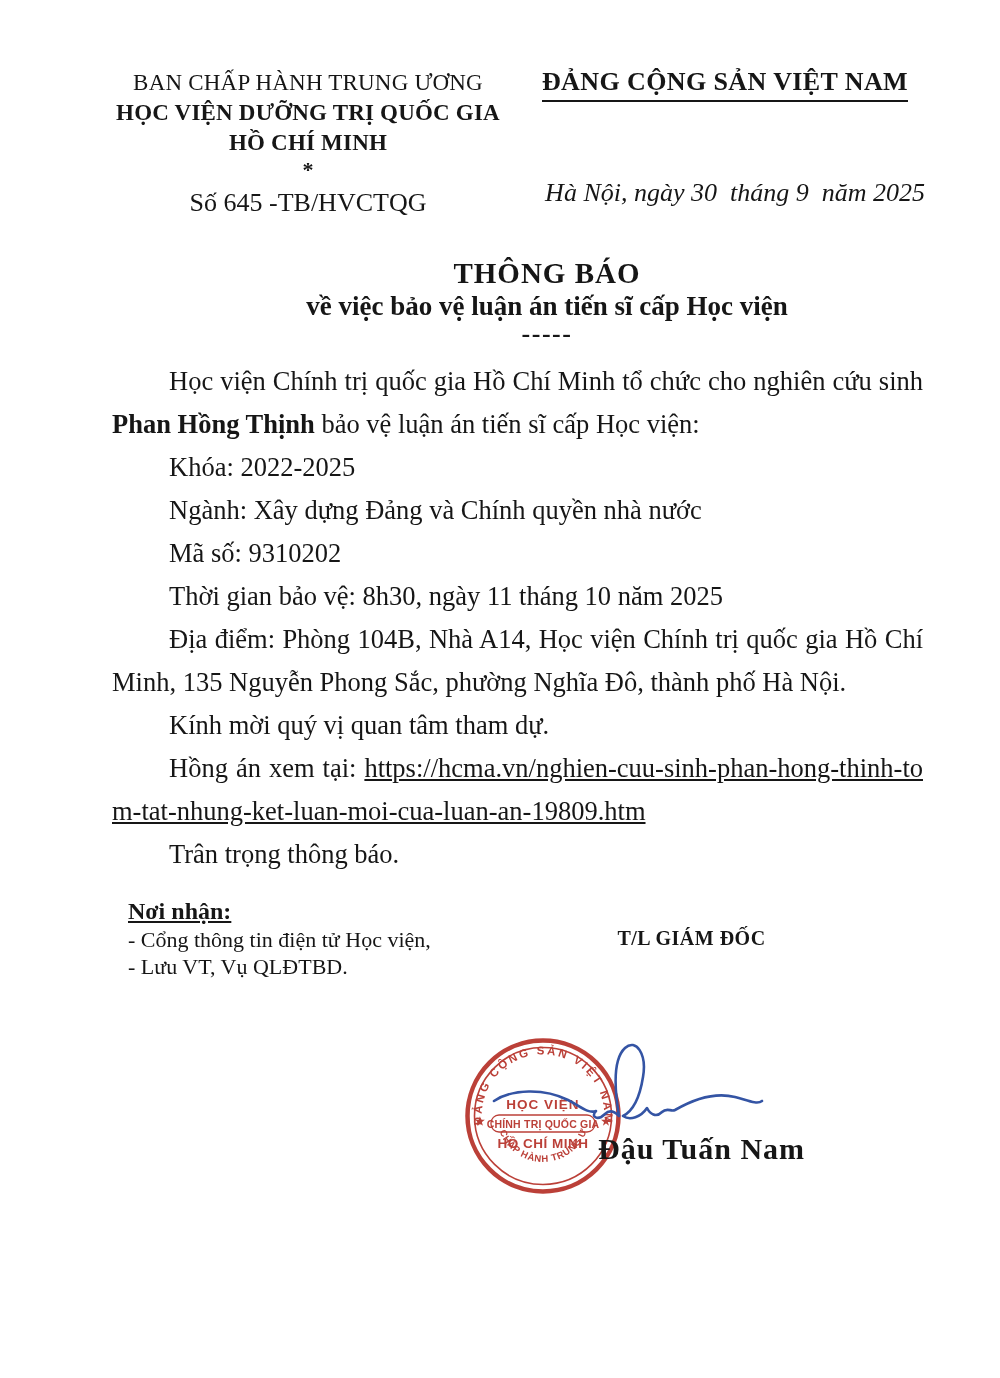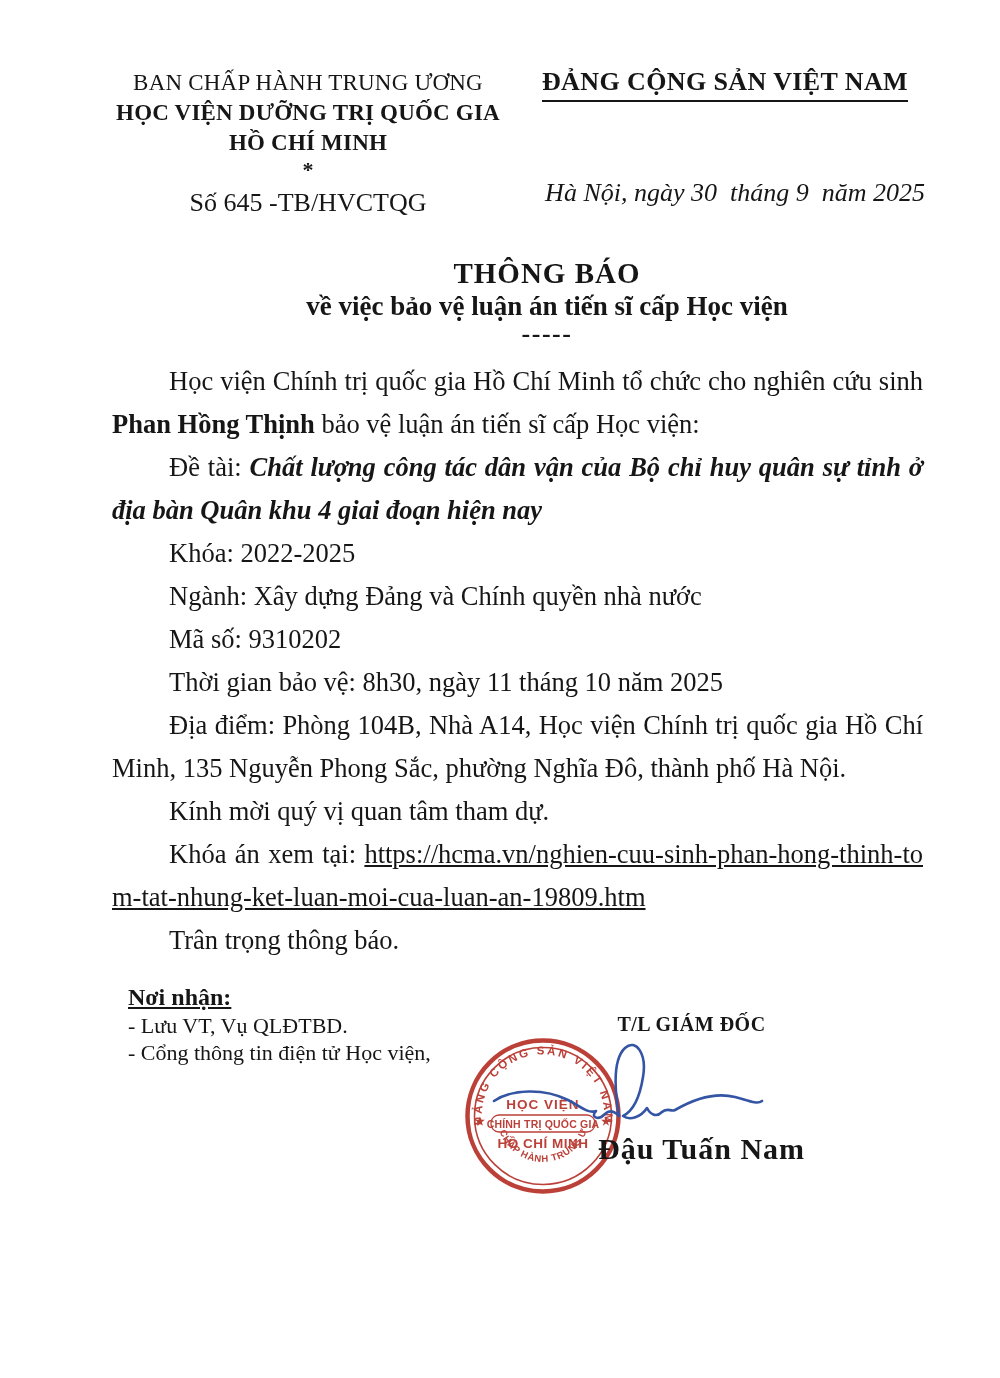"Đề tài: Chất lượng công" p { html: <p><span>Đề tài: </span><span>Chất lượng công tác dân vận của Bộ chỉ huy quân sự tỉnh ở địa bàn Quân khu 4 giai đoạn hiện nay</span></p> -> none }
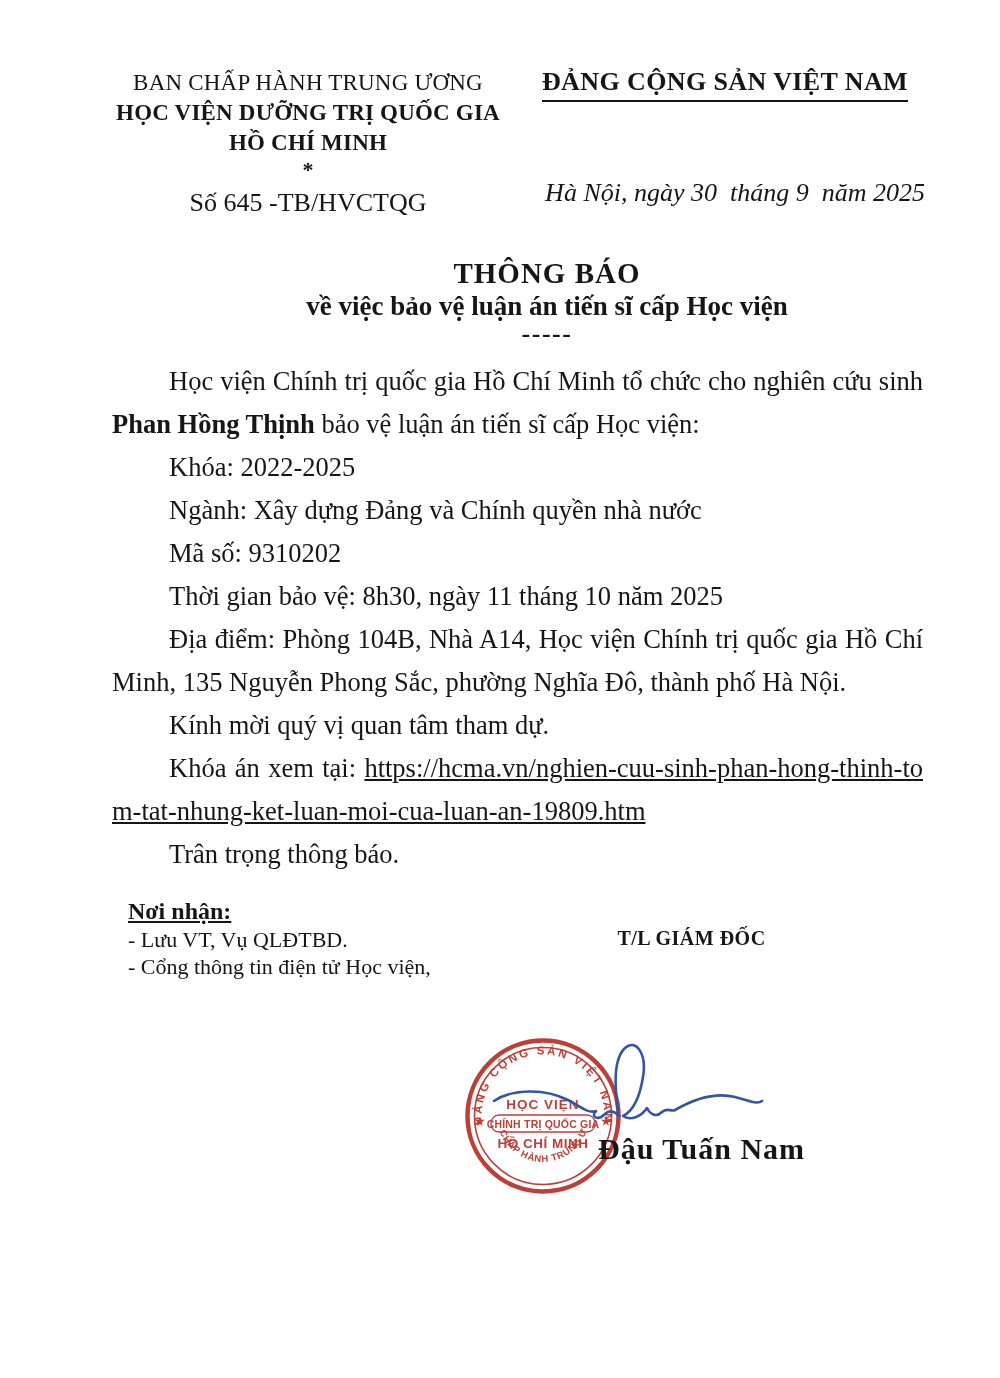"Khóa án xem tại:" span { text: Khóa -> Hồng }
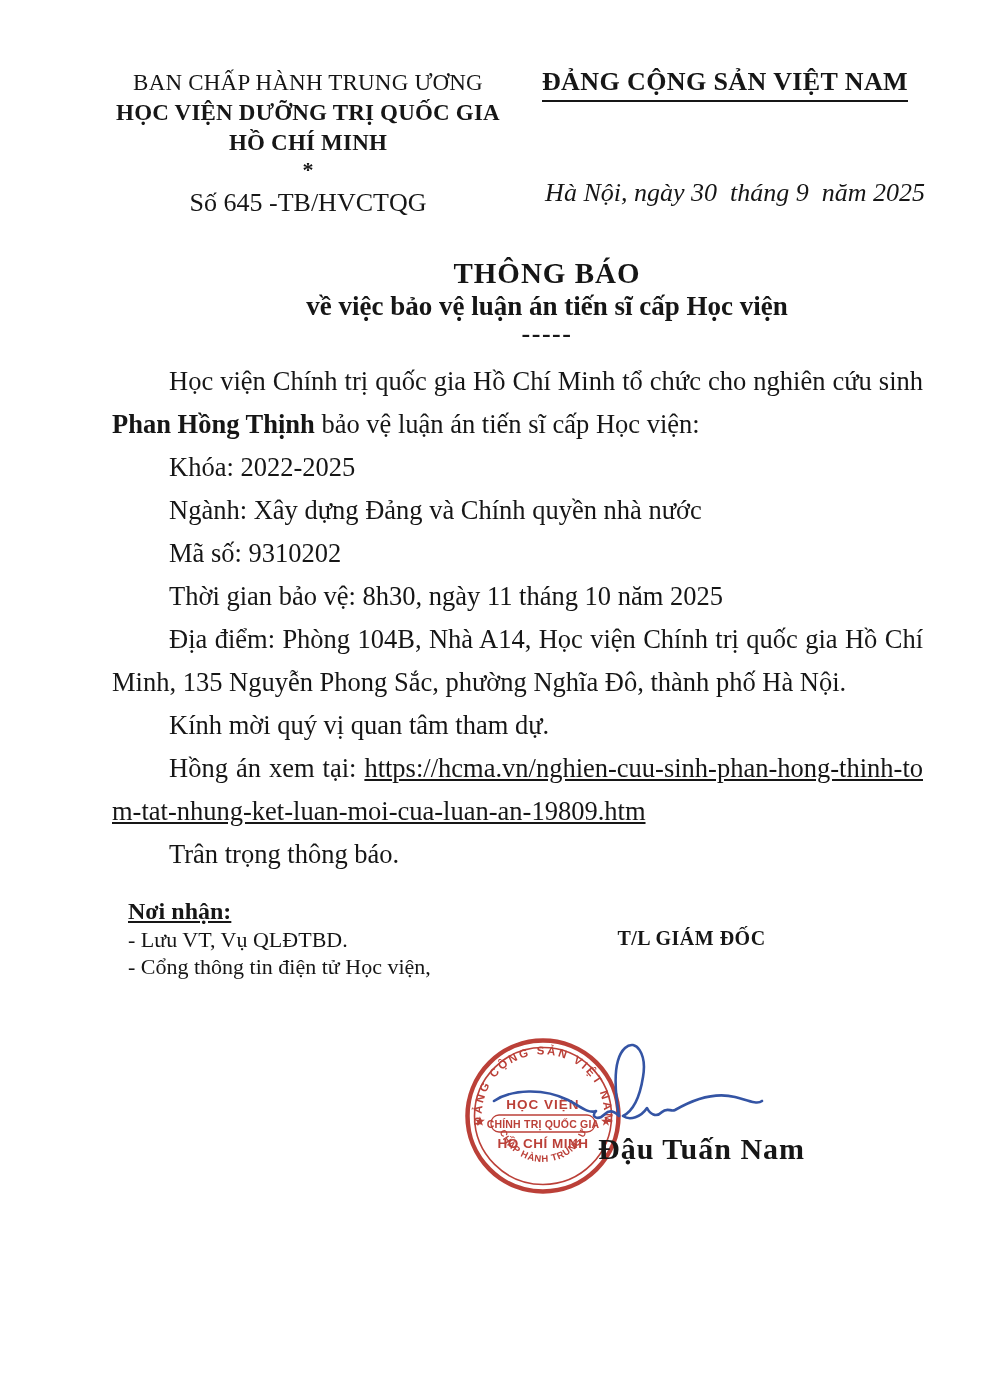"- Lưu VT, Vụ QLĐTBD." div.recipient-item { order: before "- Cổng thông tin điện" -> after "- Cổng thông tin điện" }
